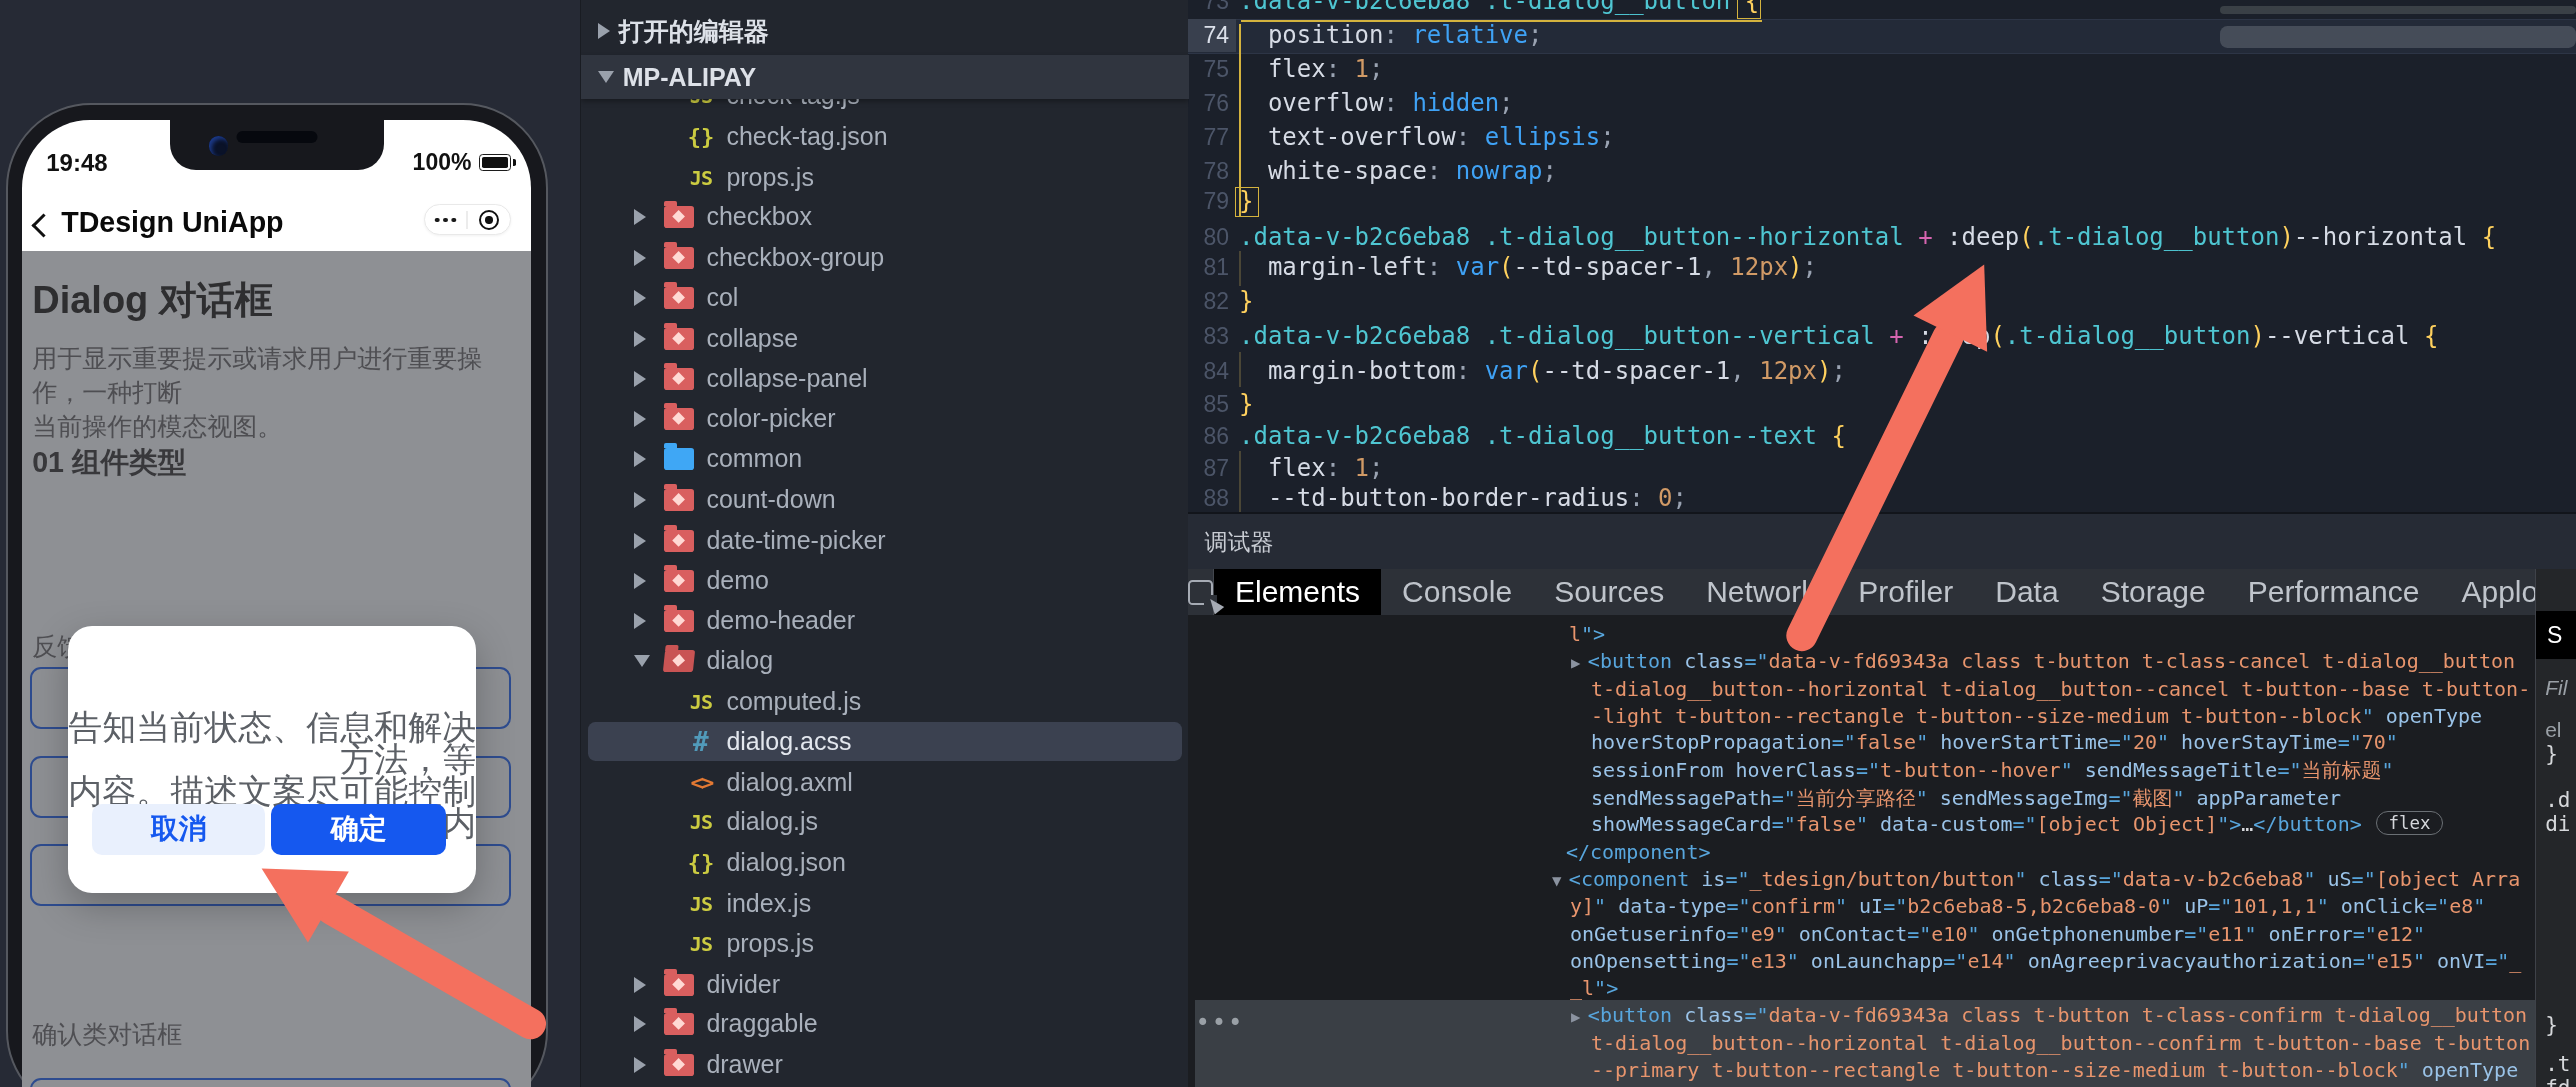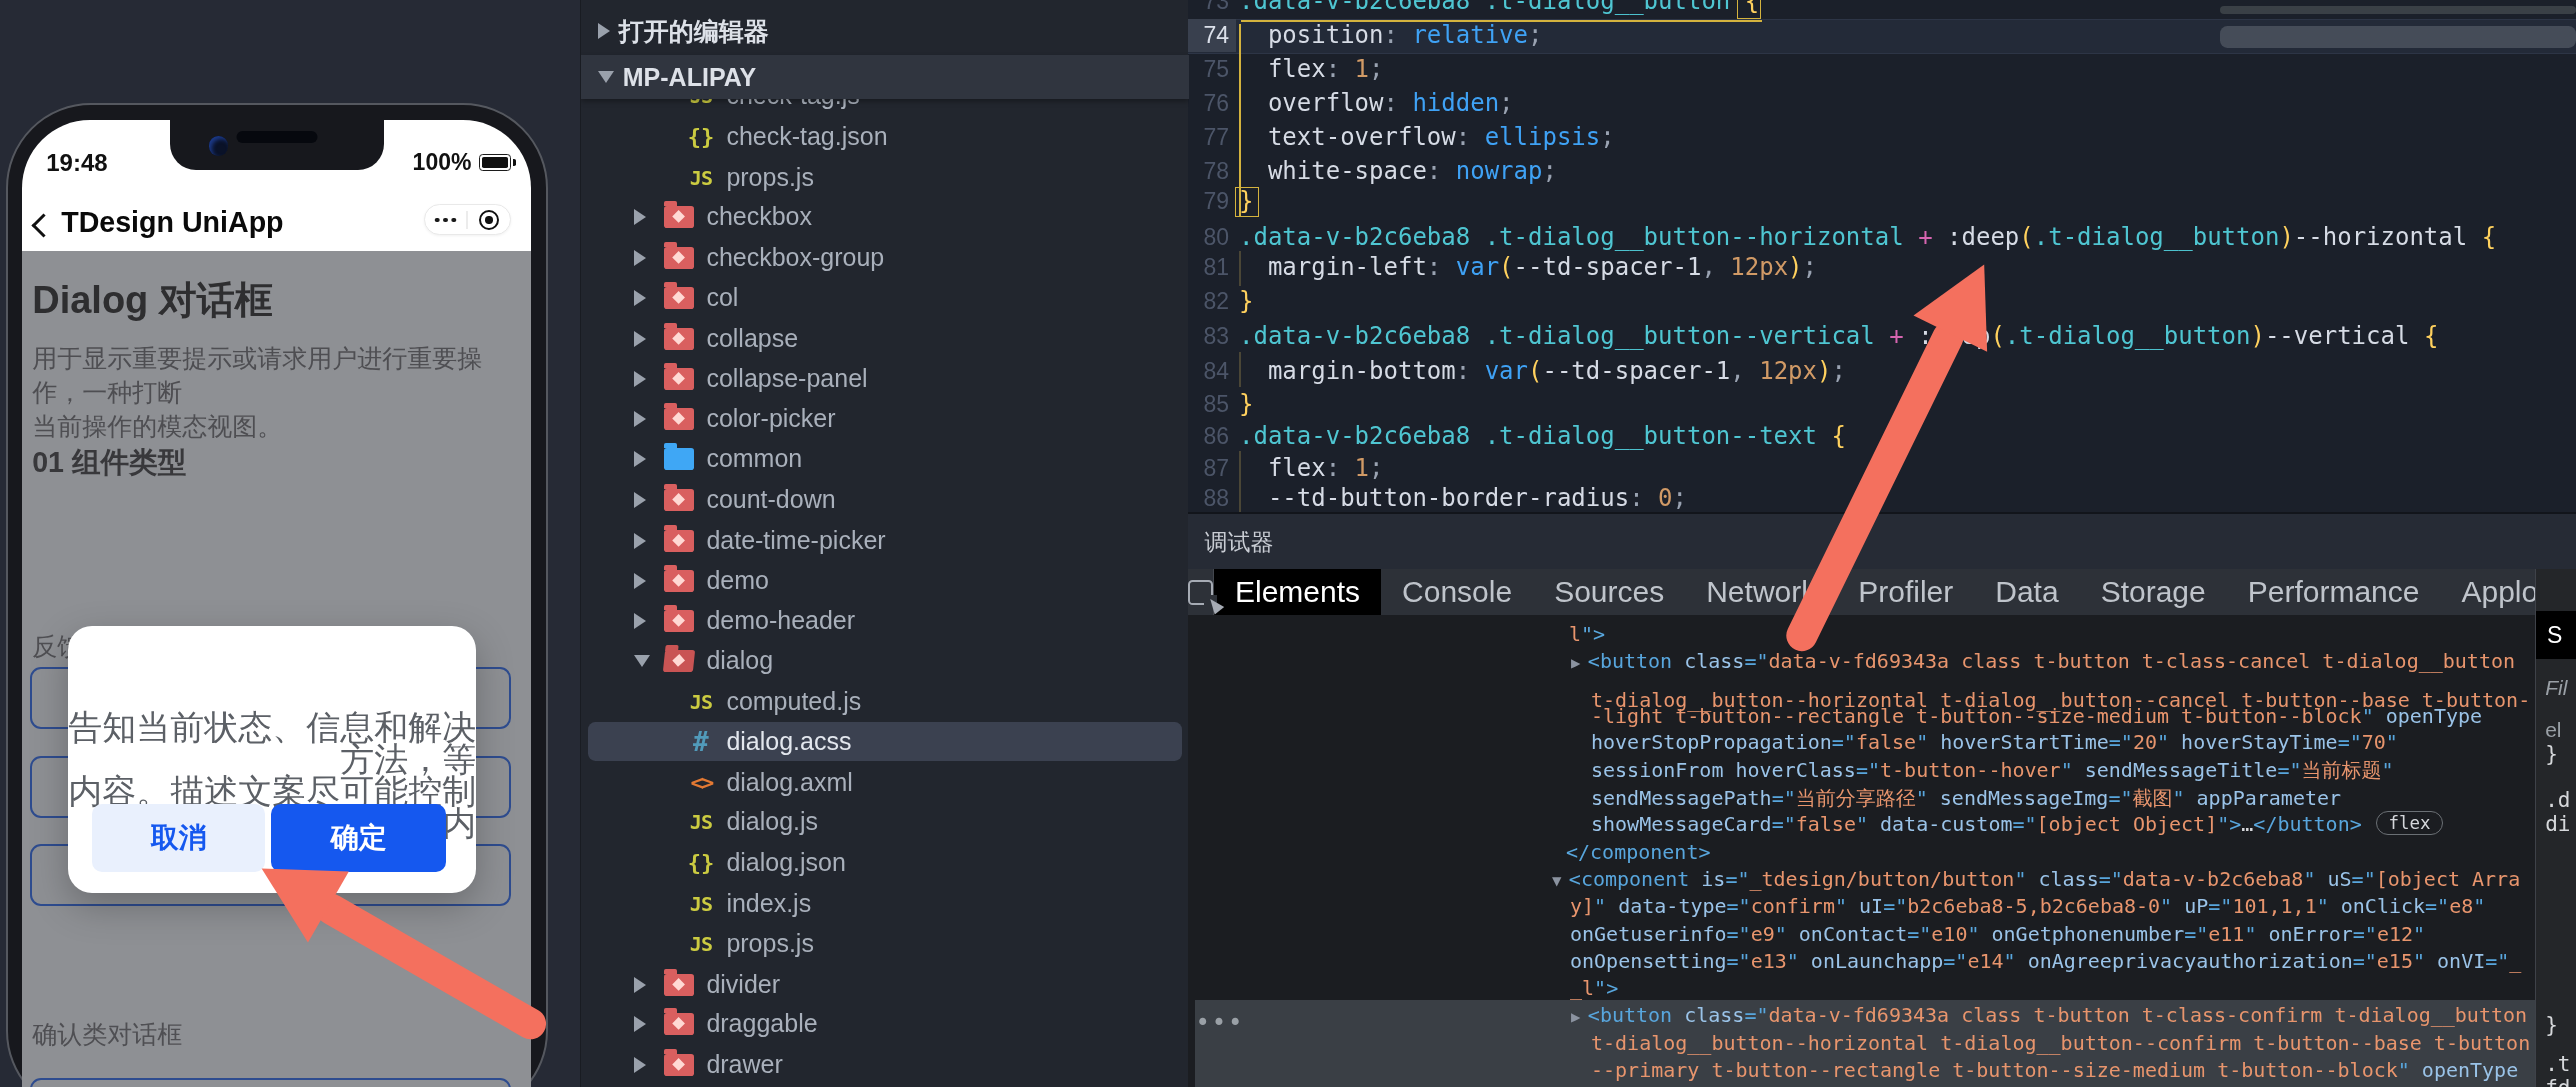"t-dialog__button--horizontal t-dialog__button--cancel" div.dl { top: 71px -> 60px }
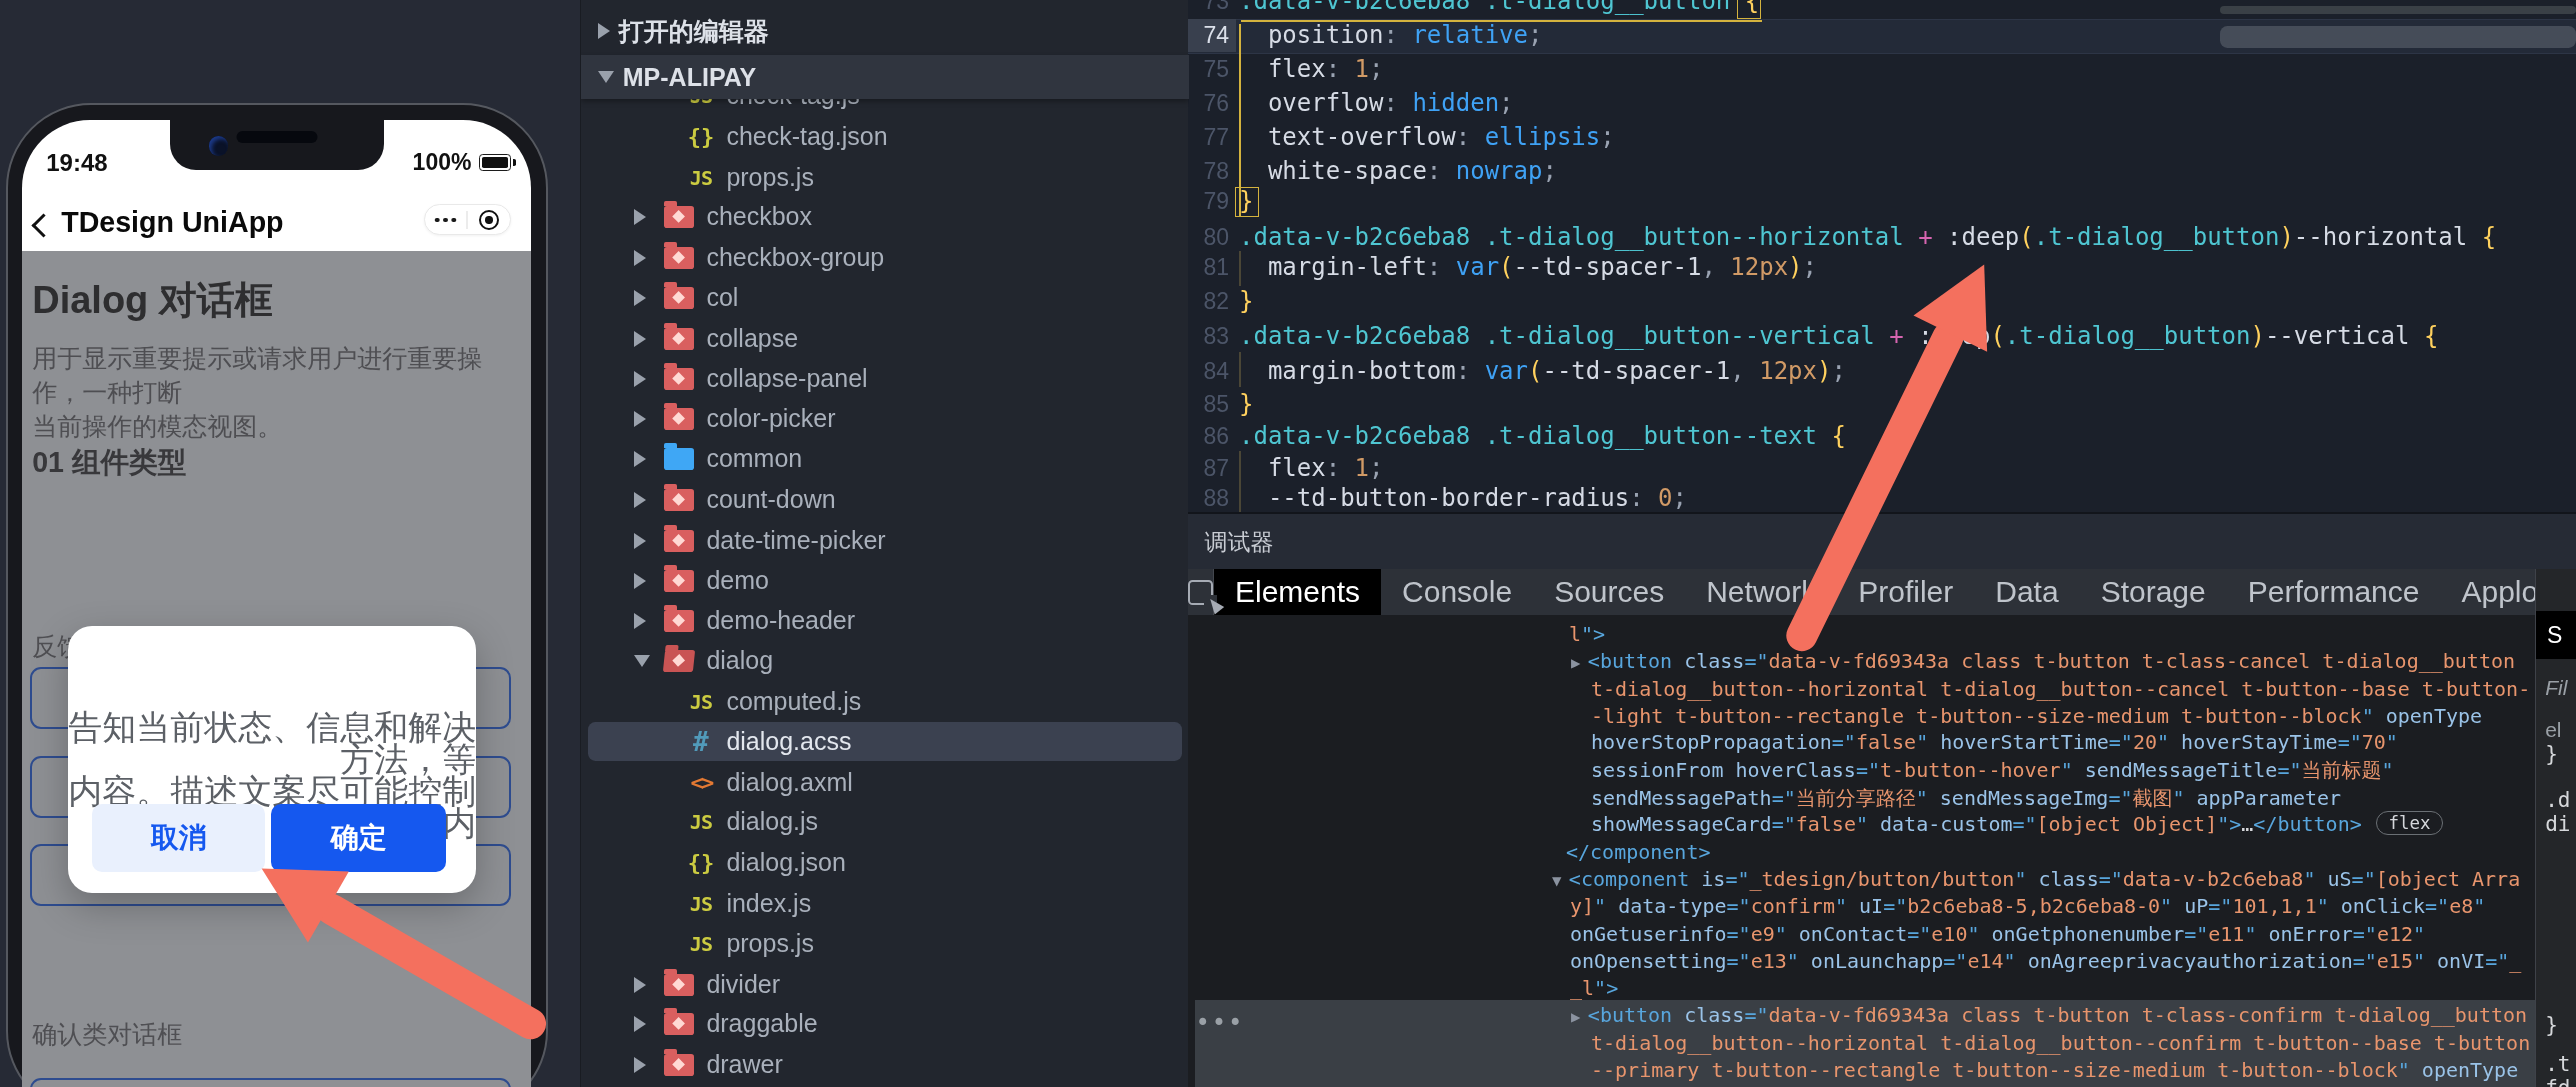"取消" .dlg-btn { height: 68px -> 51px }
